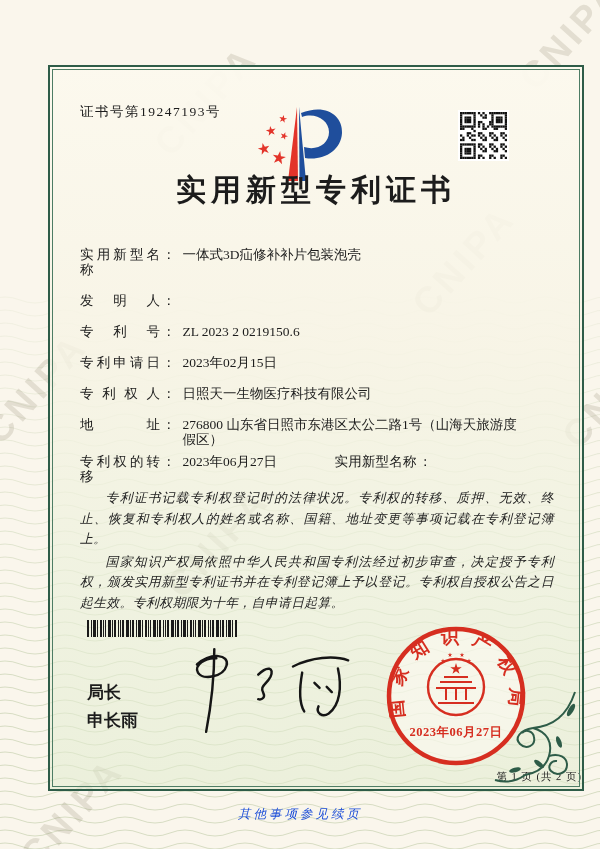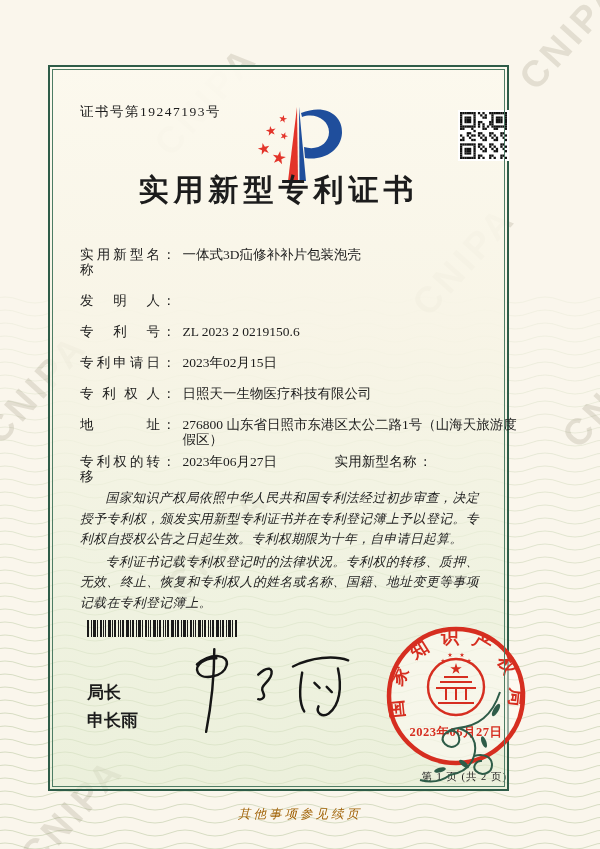"证书号第19247193号" .frame { width: 461px -> 536px }
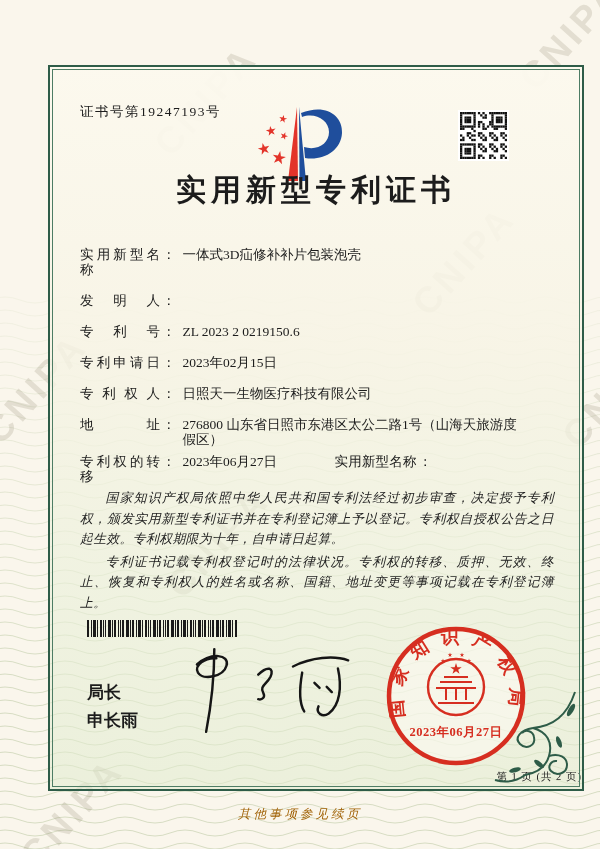"国家知识产权局依照中华人民共和国专利法经过初步审查，决定授予专利权，颁发实用新型" p { order: before "专利证书记载专利权登记时的法律状况。专利权的转移、质押、无效、终止、恢复和专利权" -> after "专利证书记载专利权登记时的法律状况。专利权的转移、质押、无效、终止、恢复和专利权" }
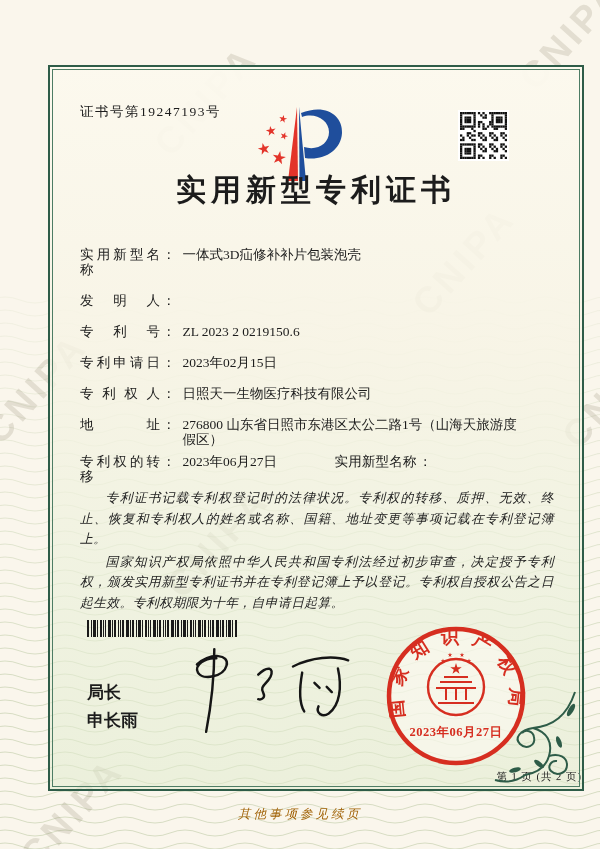"其他事项参见续页" .note { color: #a16207 -> #1d4ed8 }
